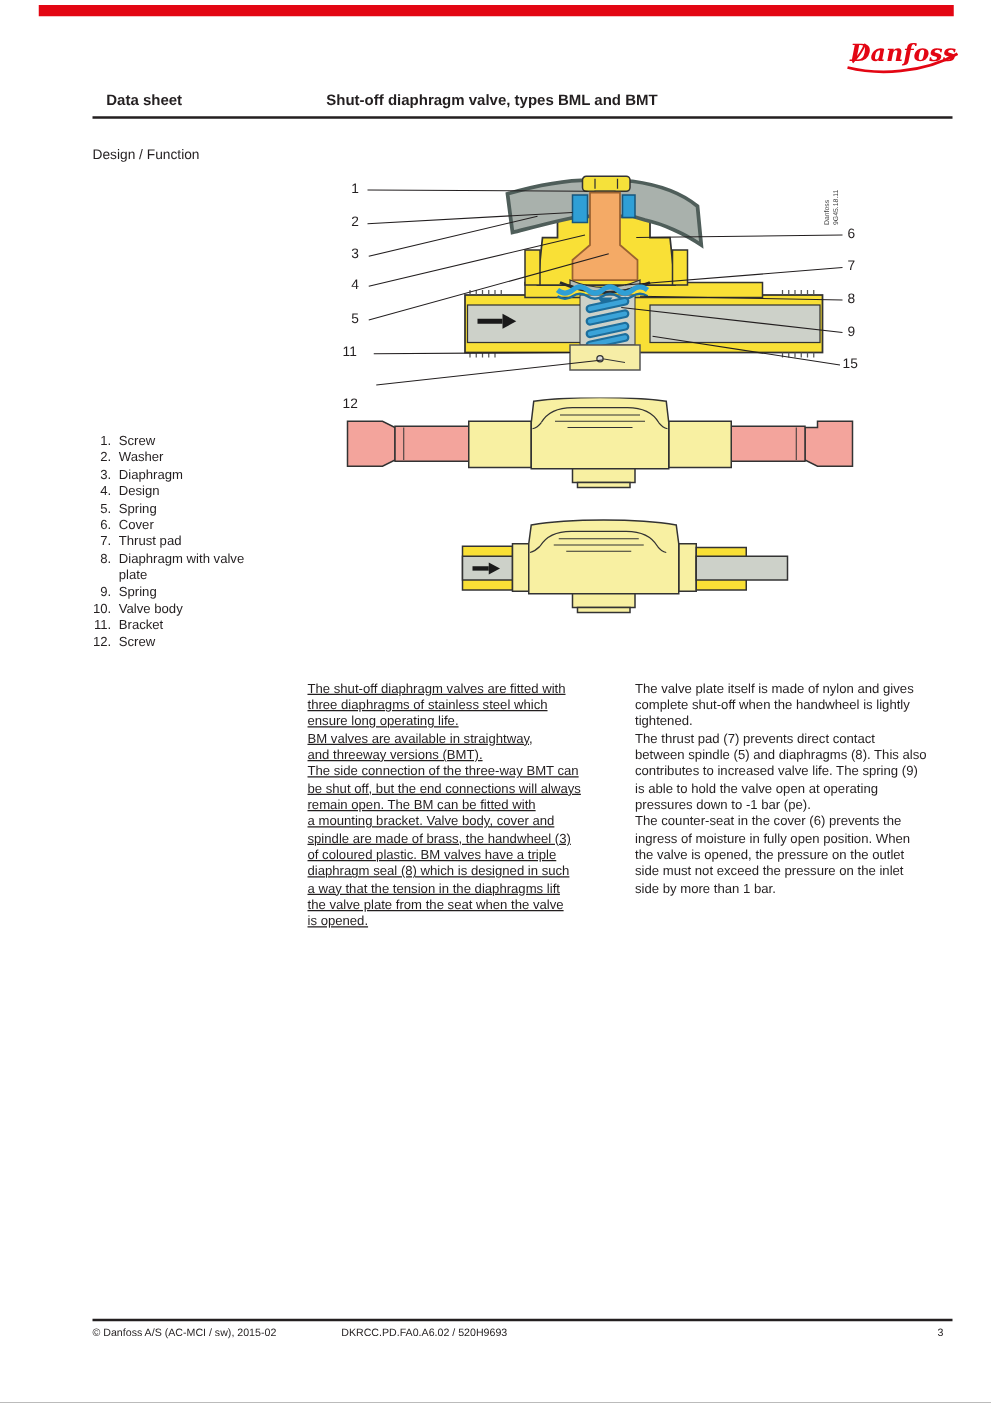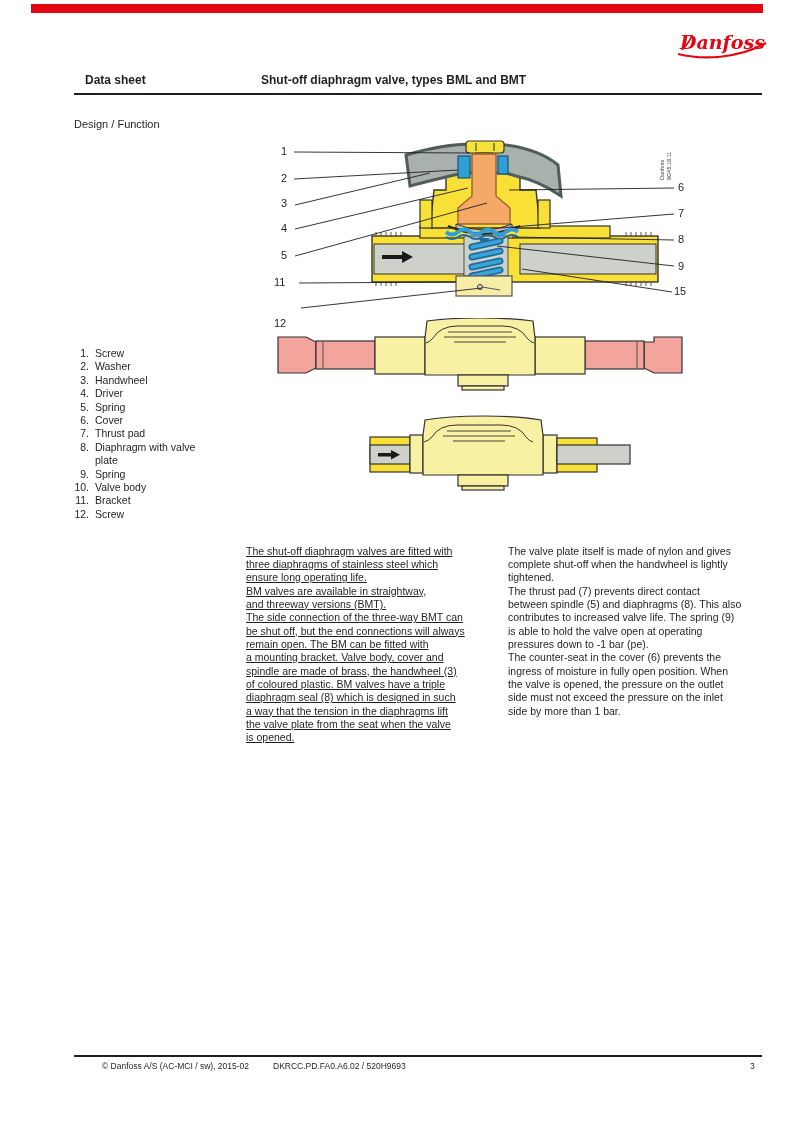"Handwheel" span { text: Handwheel -> Diaphragm }
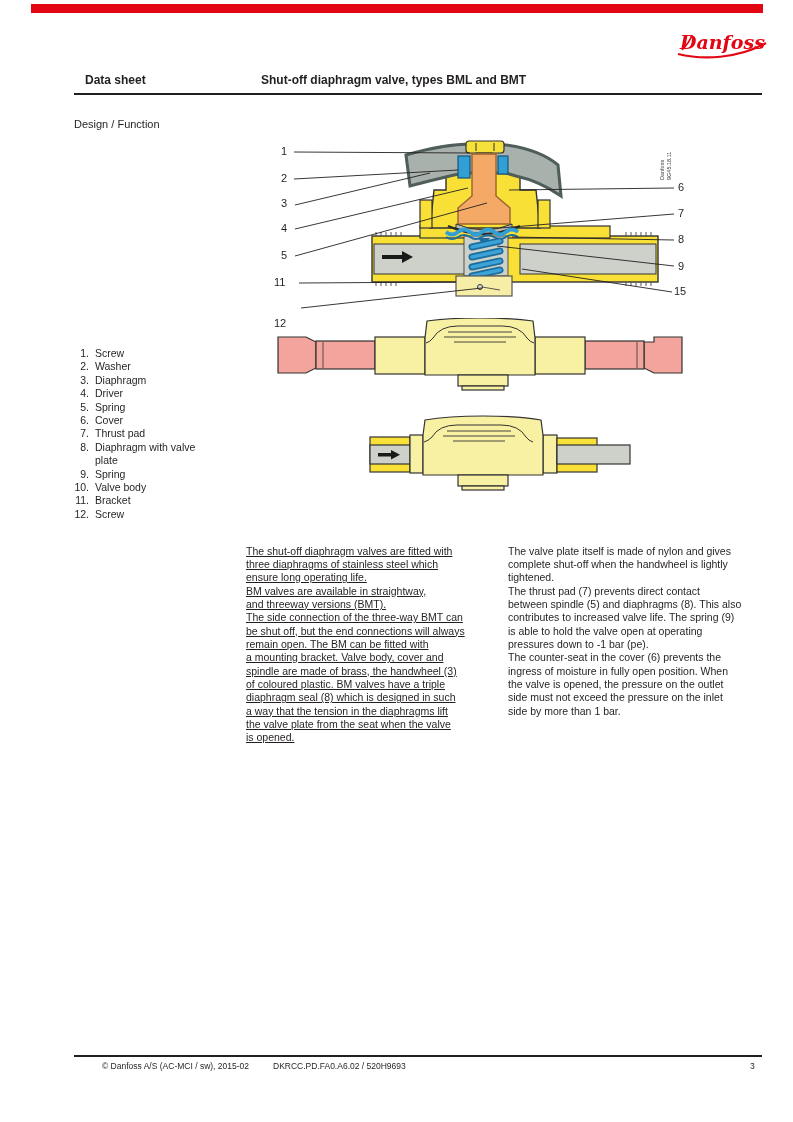"Driver" span { text: Driver -> Design }
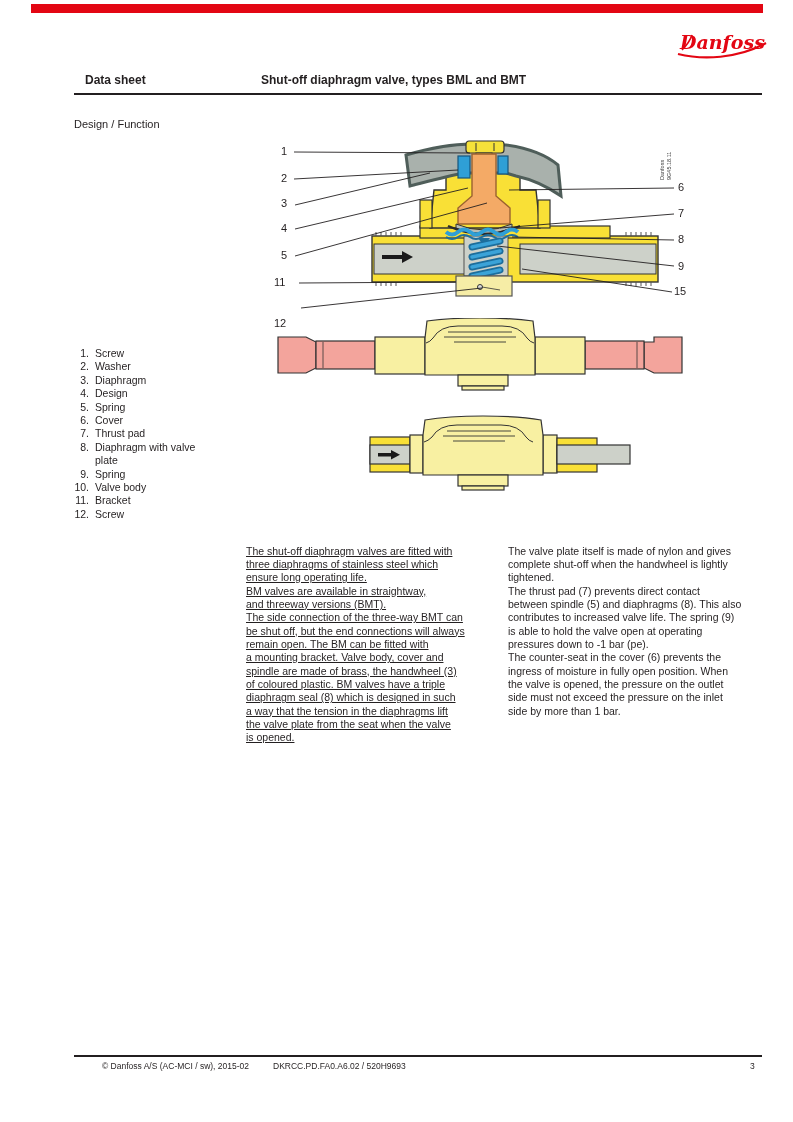"© Danfoss A/S (AC-MCI /" .foot-l { margin-left: 28px -> none }
